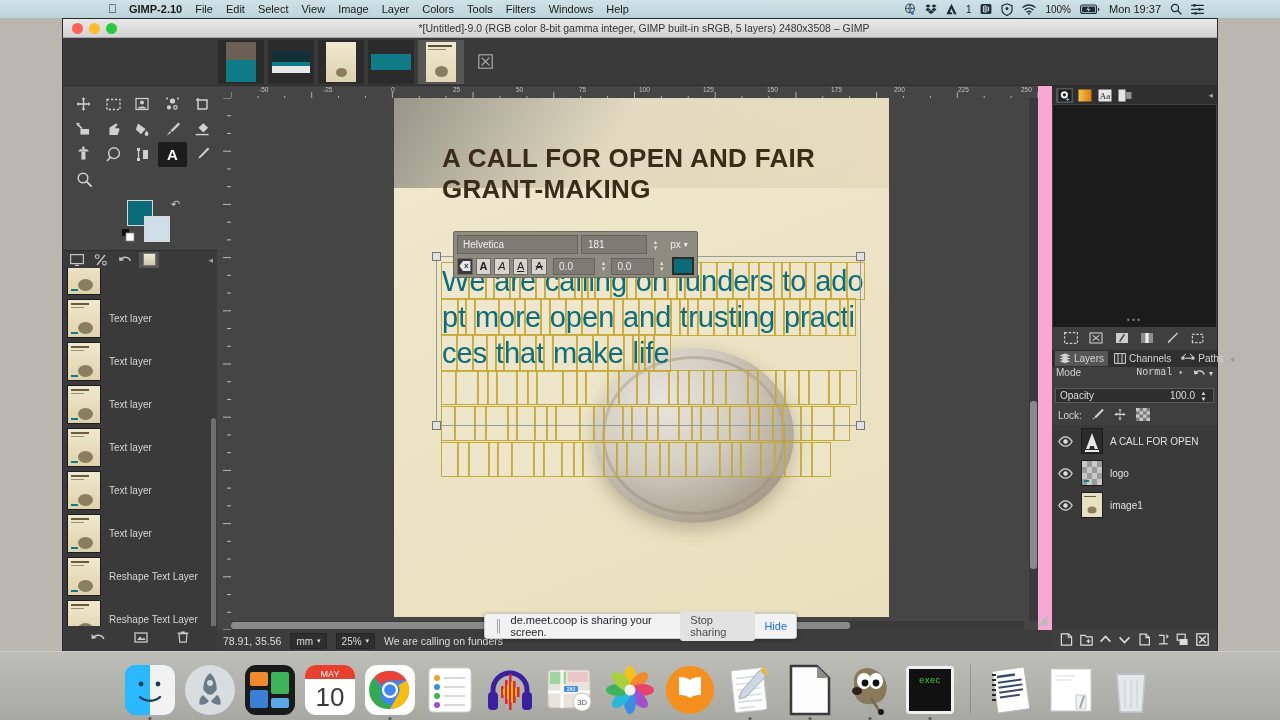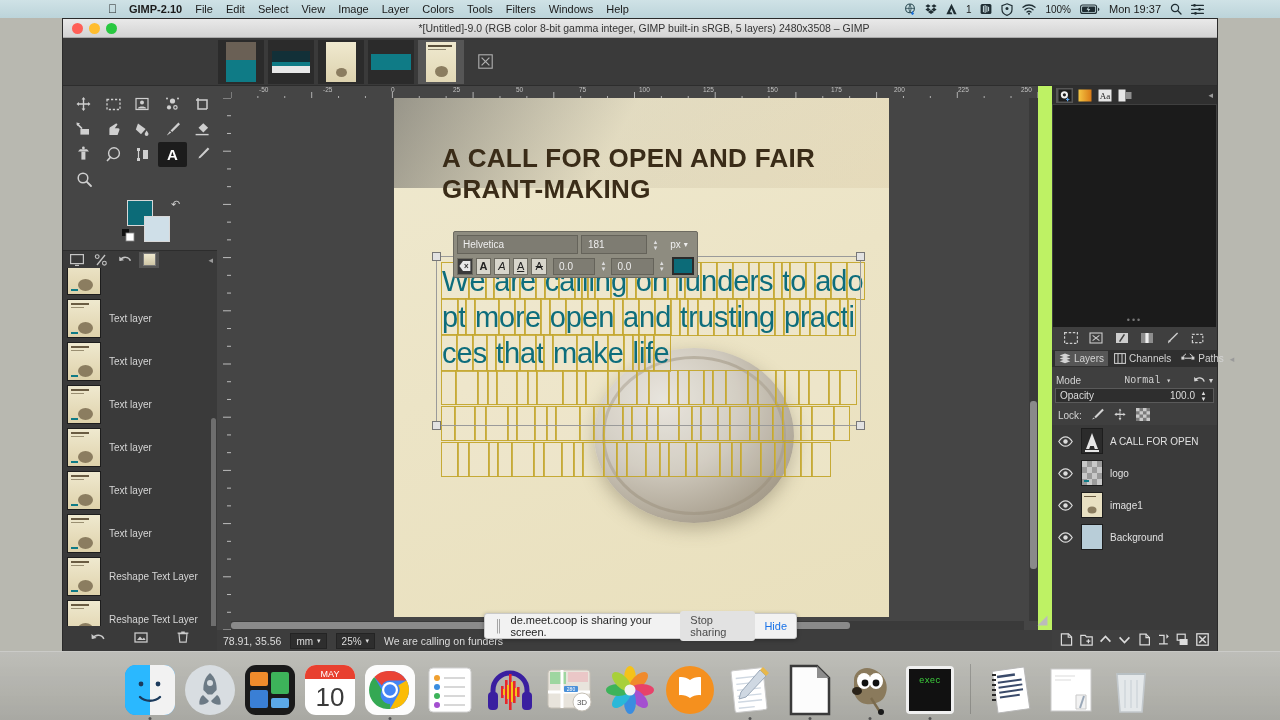"A CALL FOR OPEN AND" .center { background: #bef264 -> #f9a8d4 }
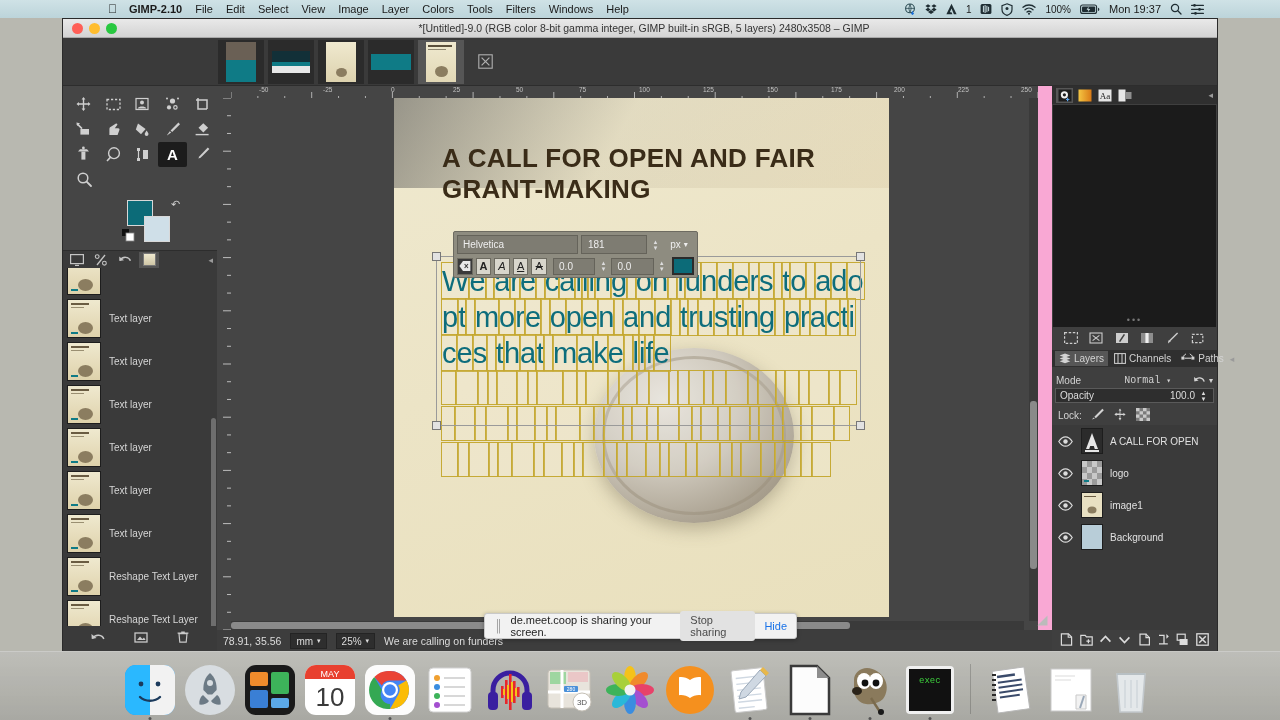"Mode" .moderow { align-items: flex-end -> flex-start; gap: 22px -> 10px }
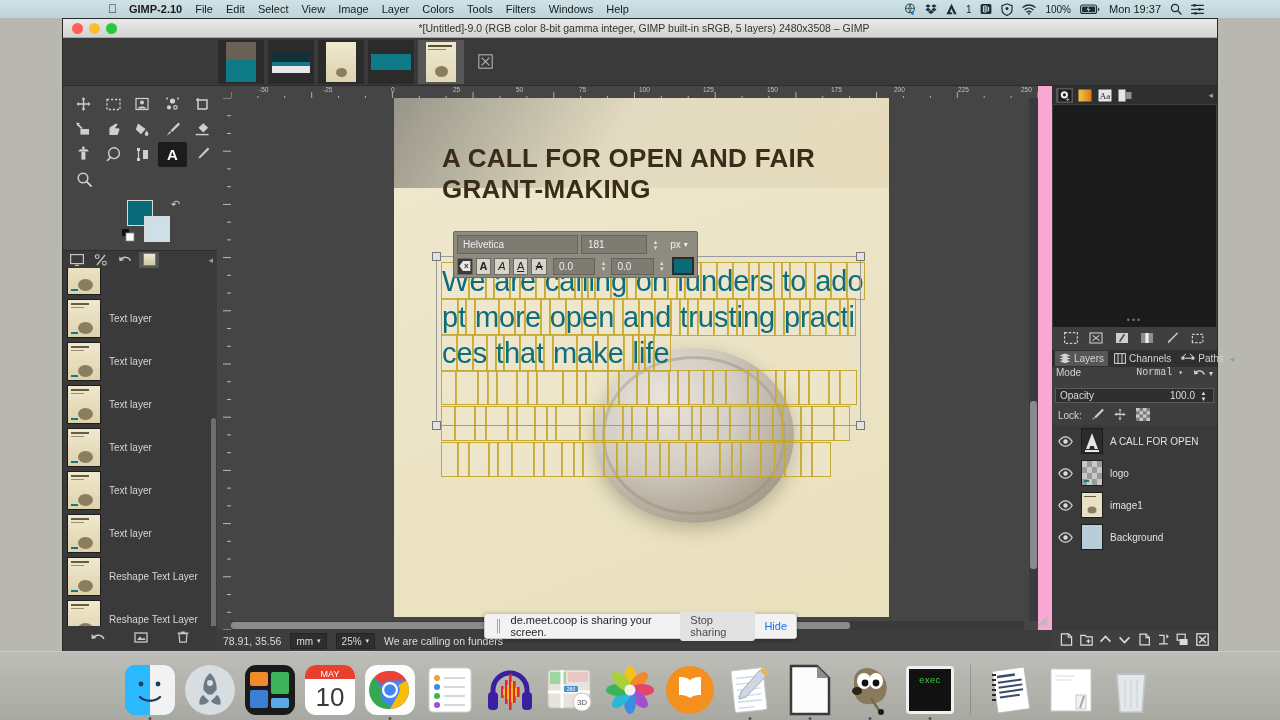"Background" div.layer { html: <div> <span> <svg> <path></path> <circle></circle> </svg> </span> <span> <svg> <rect></rect> </svg> </span> <span>Background</span> </div> -> none }
